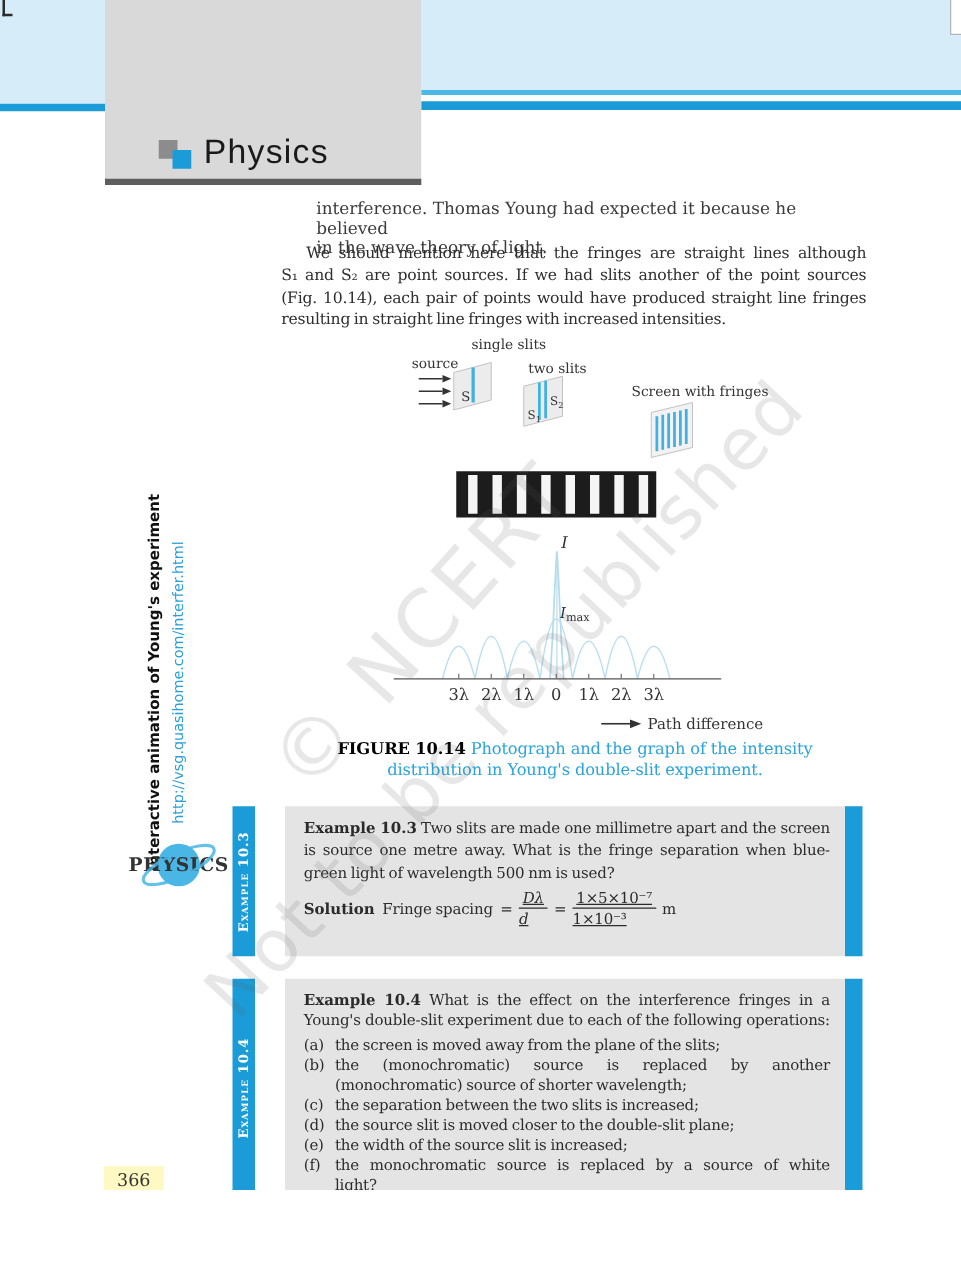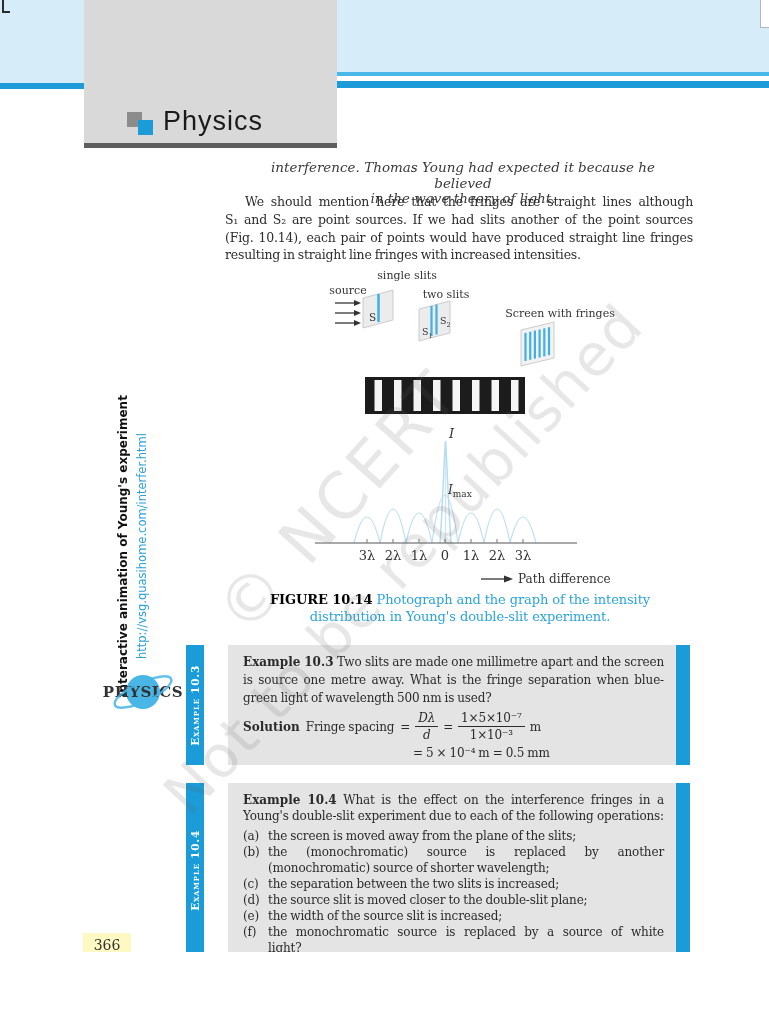"interference. Thomas Young had expected" .intro { font-style: italic -> none; text-align: center -> none }
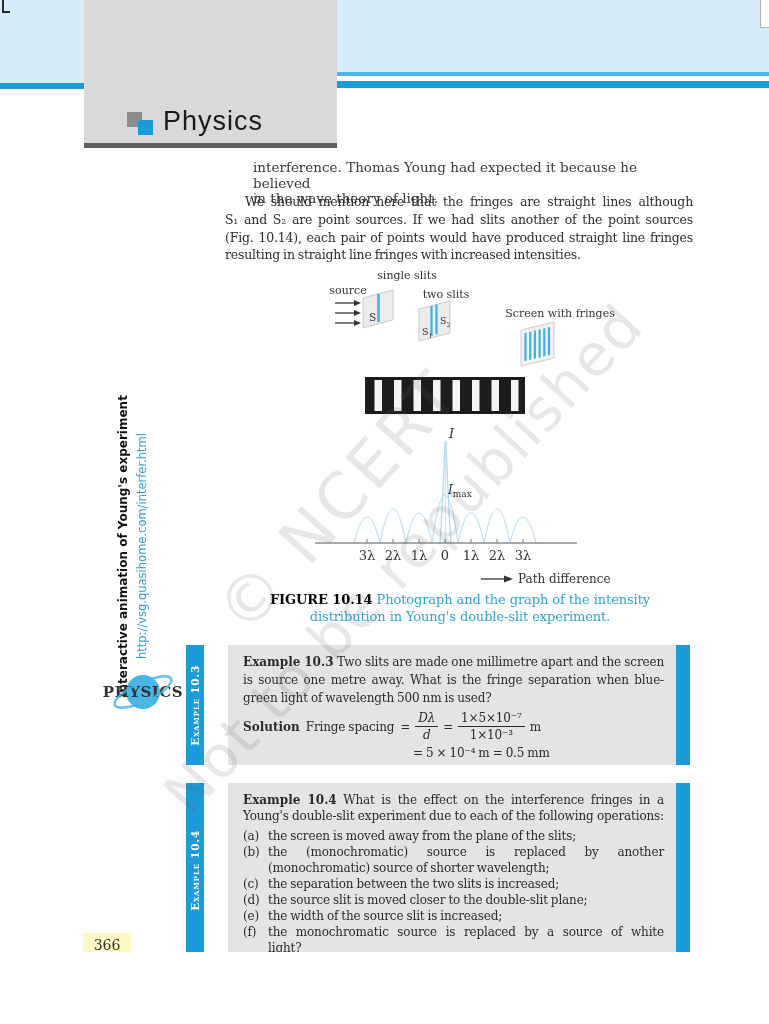"Dλ" .frac { text-align: center -> left; text-decoration: none -> underline }
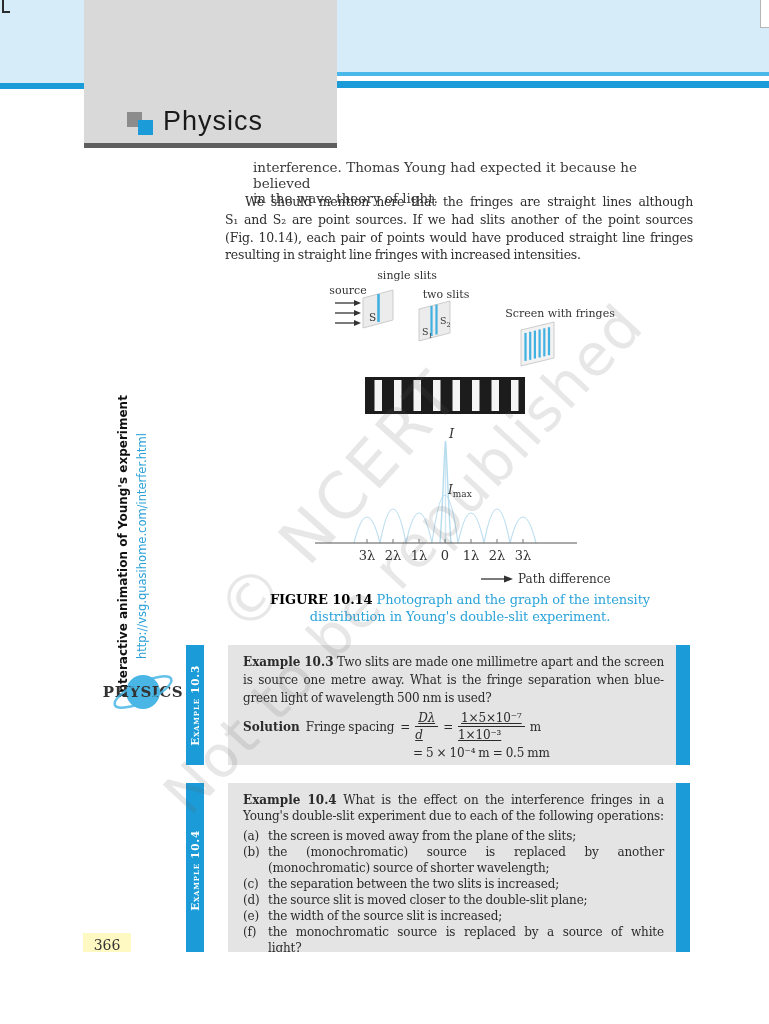"= 5 × 10⁻⁴ m" div.result-line { html: <div>= 5 × 10⁻⁴ m = 0.5 mm</div> -> none }
